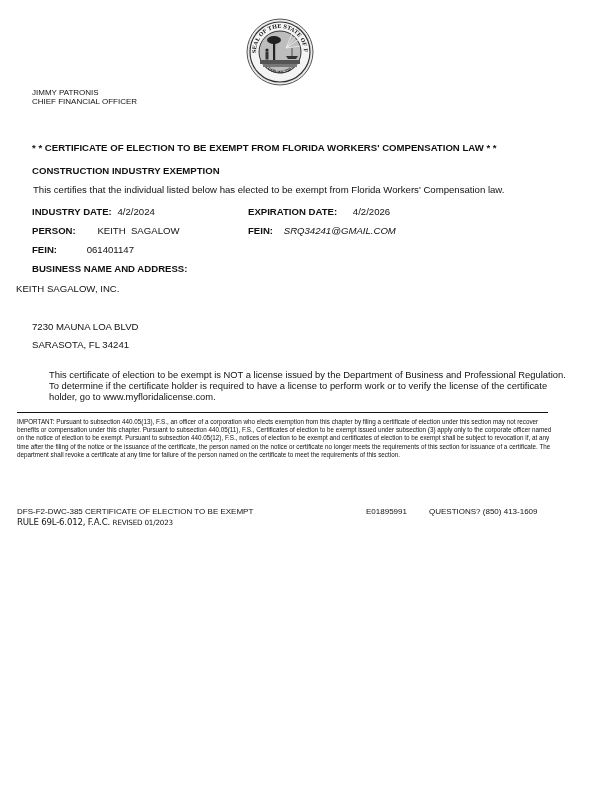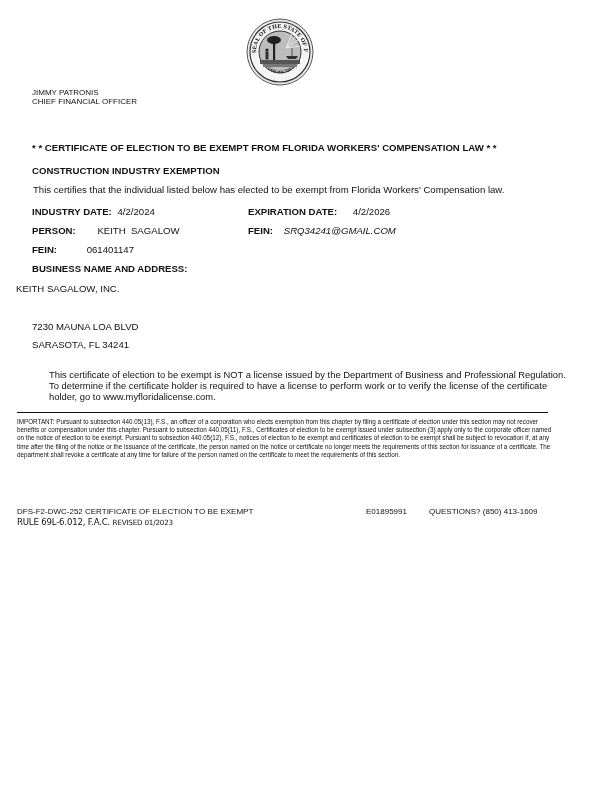"DFS-F2-DWC-252 CERTIFICATE OF ELECTION" div.abs { text: DFS-F2-DWC-252 -> DFS-F2-DWC-385 }
